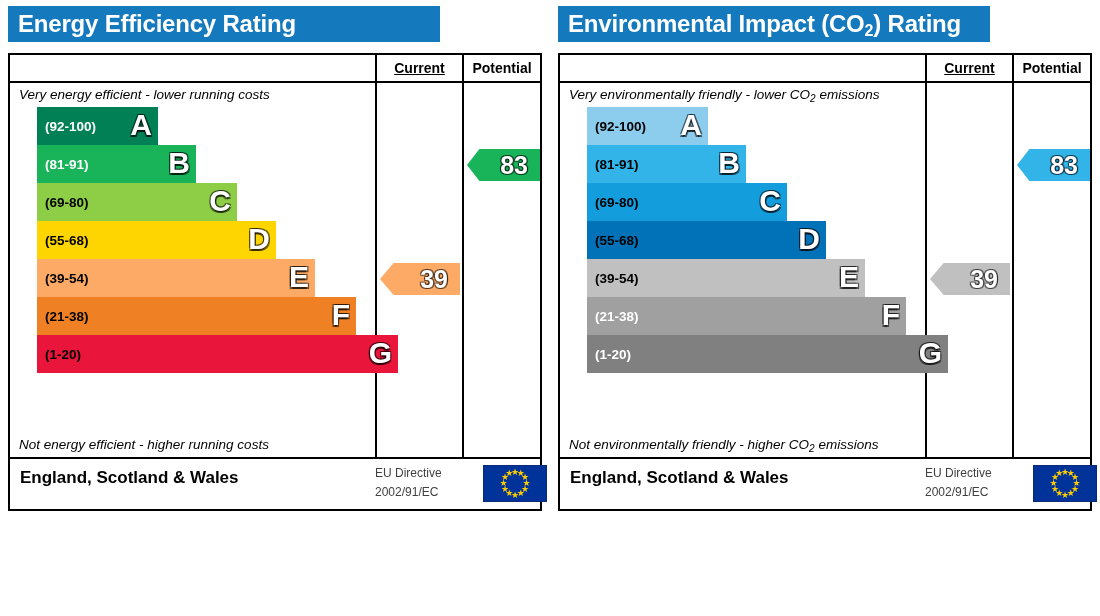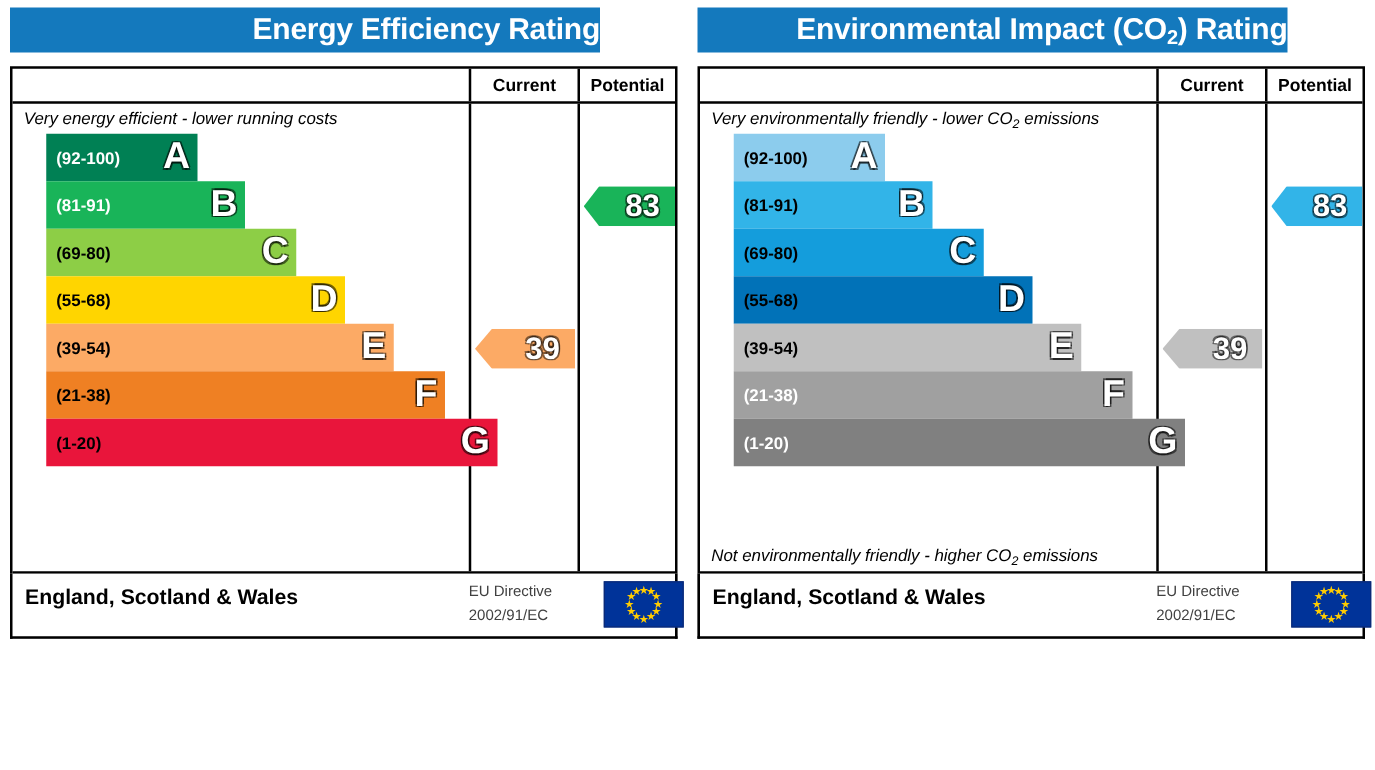"Energy Efficiency Rating" .title-bar { text-align: right -> none; width: 472px -> 432px }
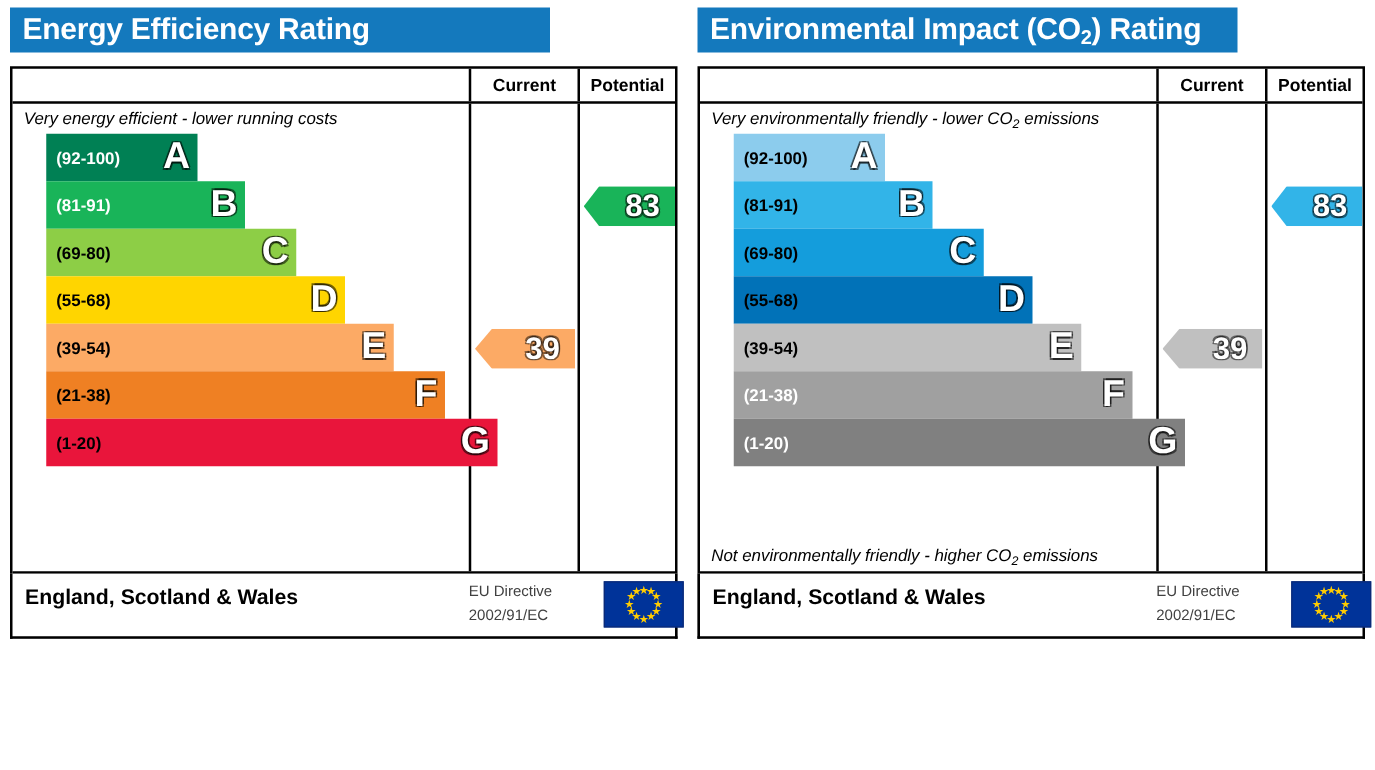"Current" .hdr-cur { text-decoration: none -> underline }
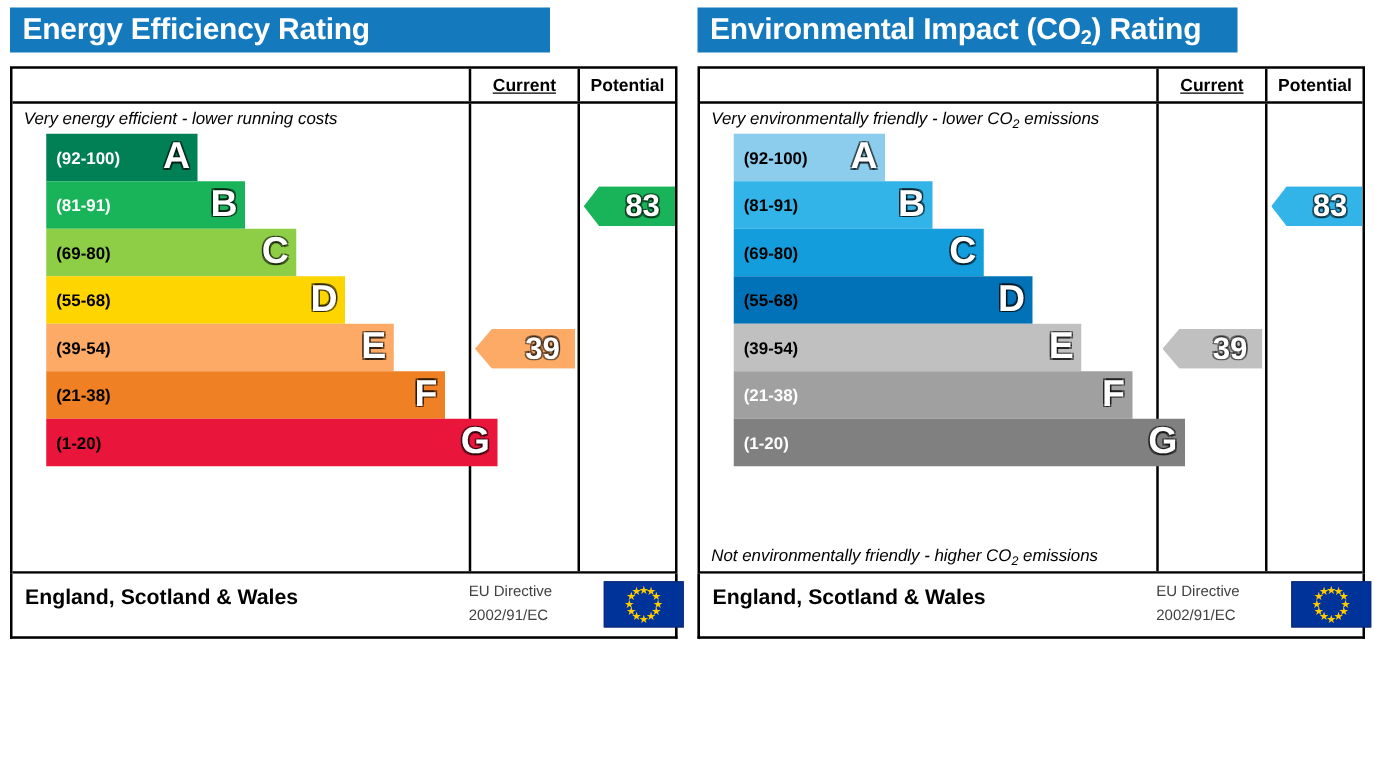"Not energy efficient - higher" div.caption { html: none -> <div>Not energy efficient - higher running costs</div> }
